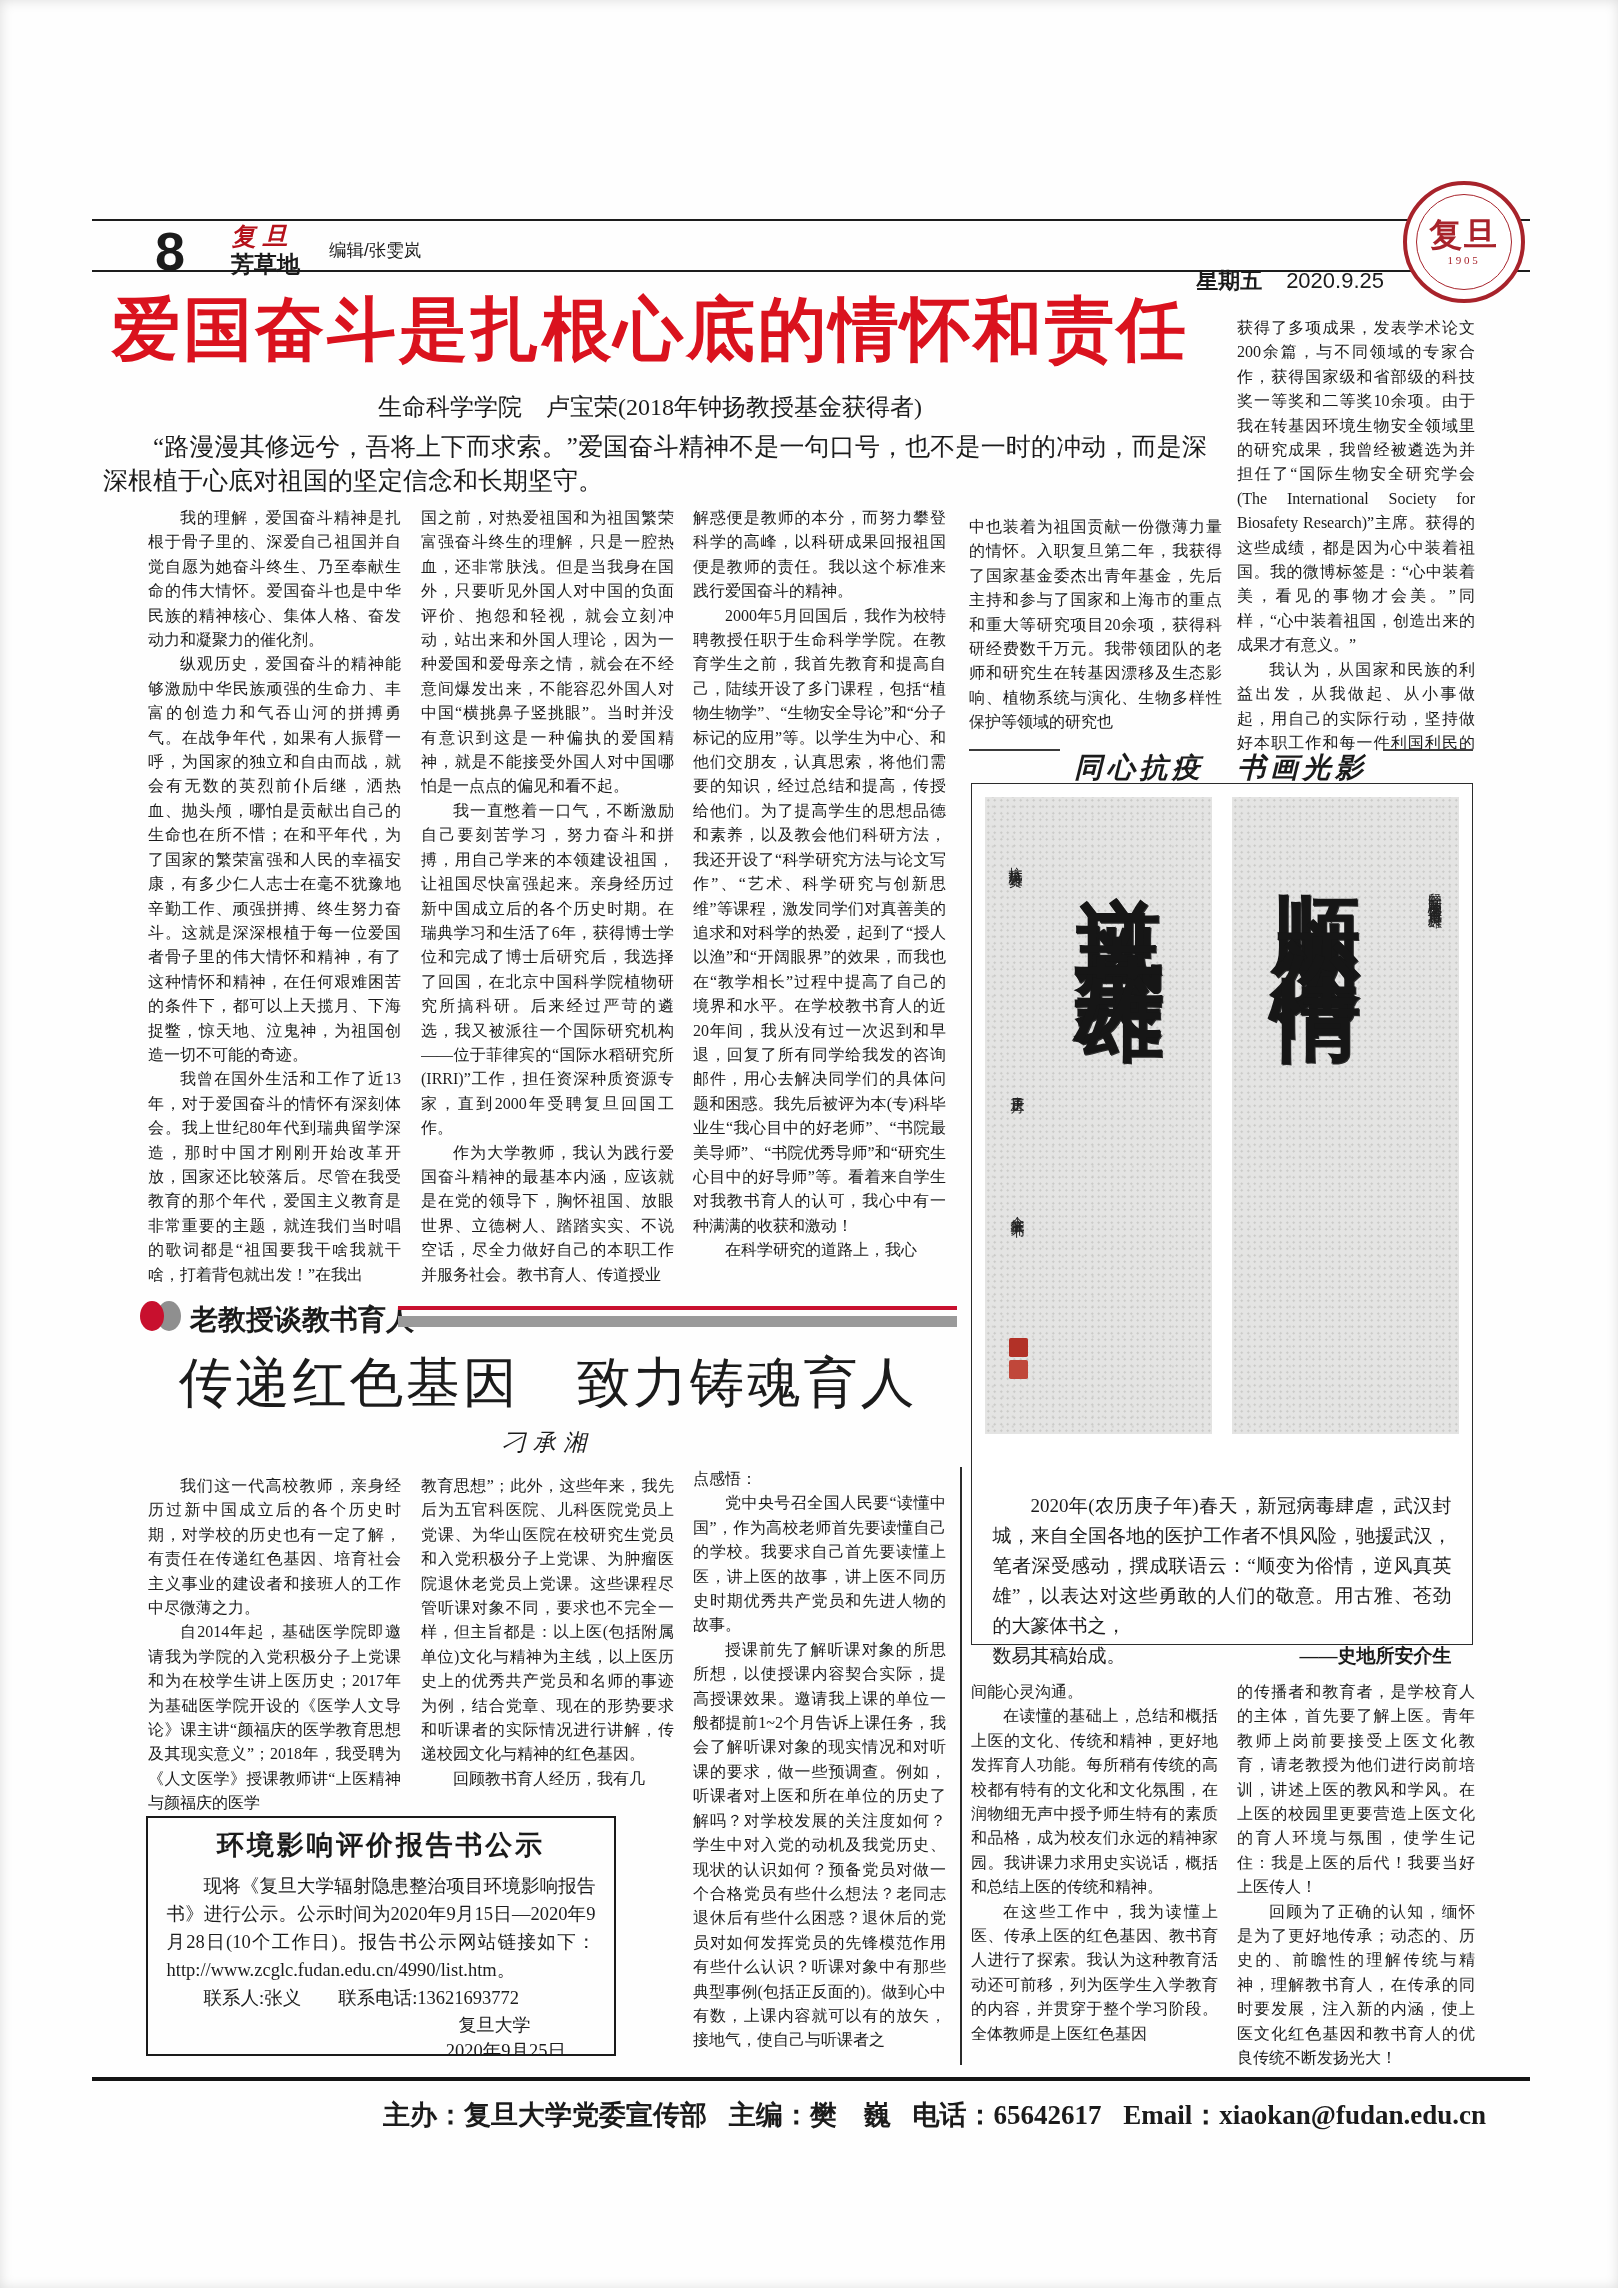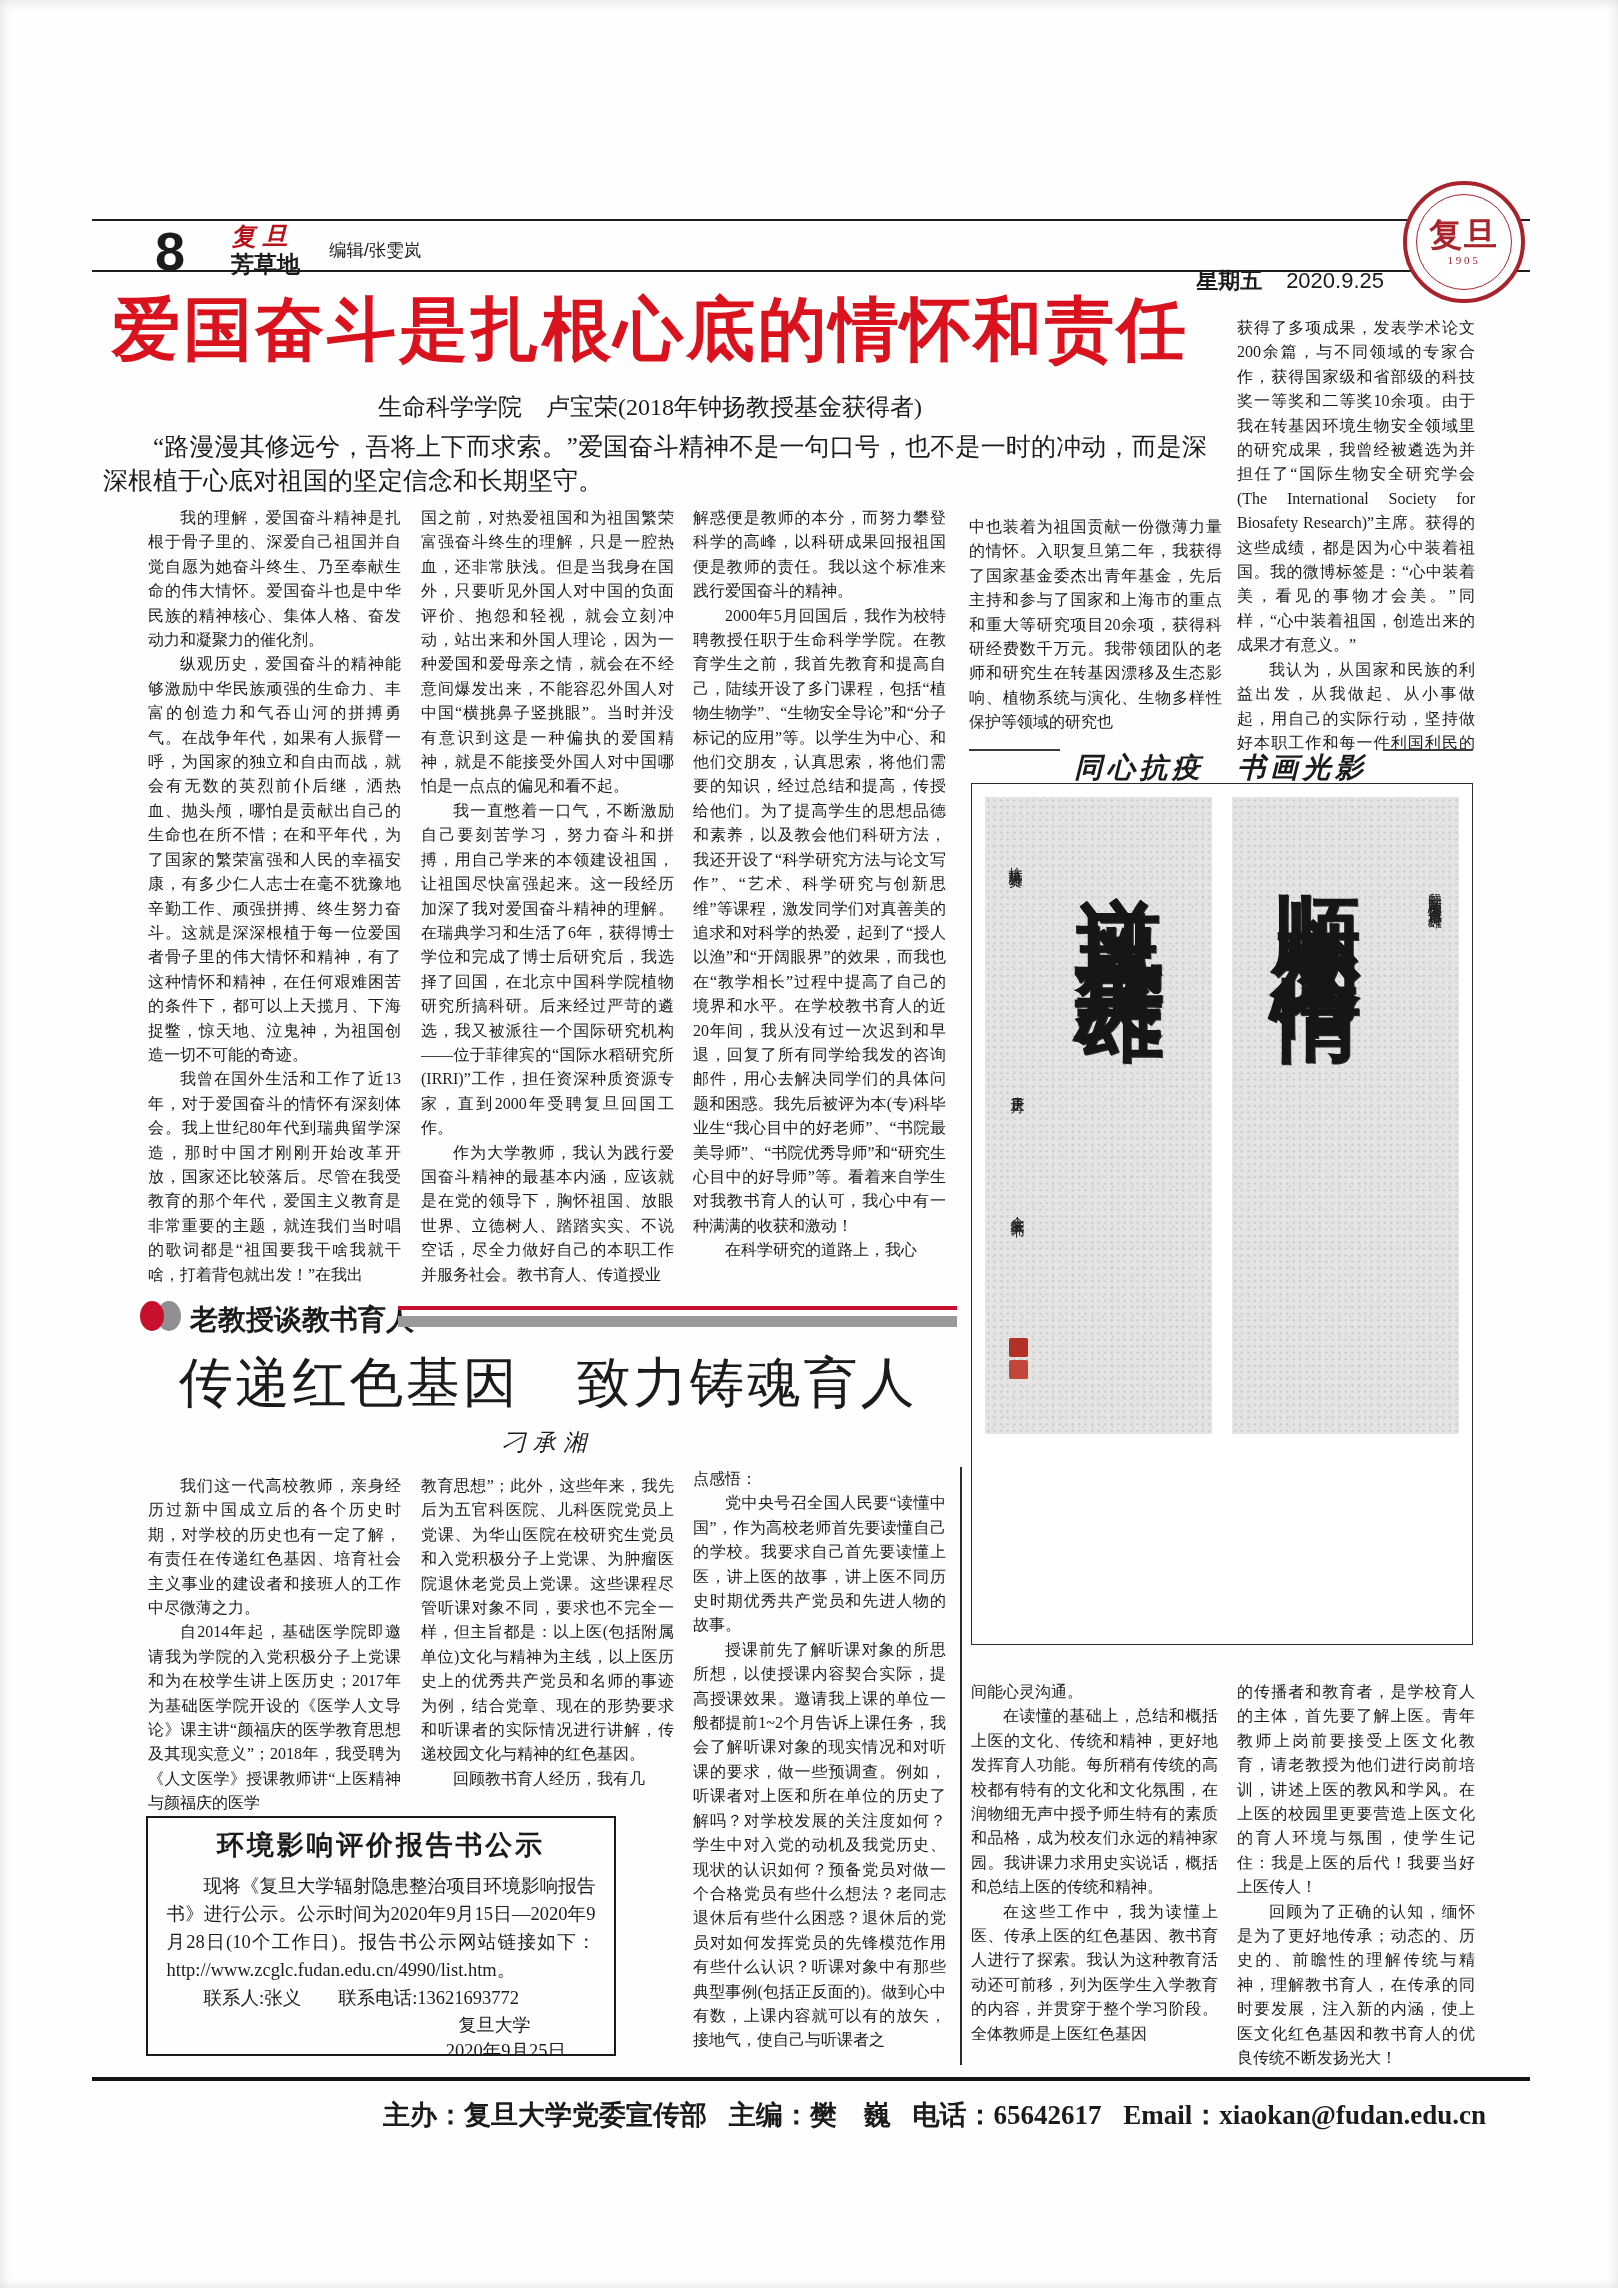"我一直憋着一口气，不断激励自己要刻苦学习，努力奋斗和拼搏，用自己学来的本领建设祖" div.seg { text: 这一段经历加深了我对爱国奋斗精神的理解 -> 亲身经历过新中国成立后的各个历史时期 }
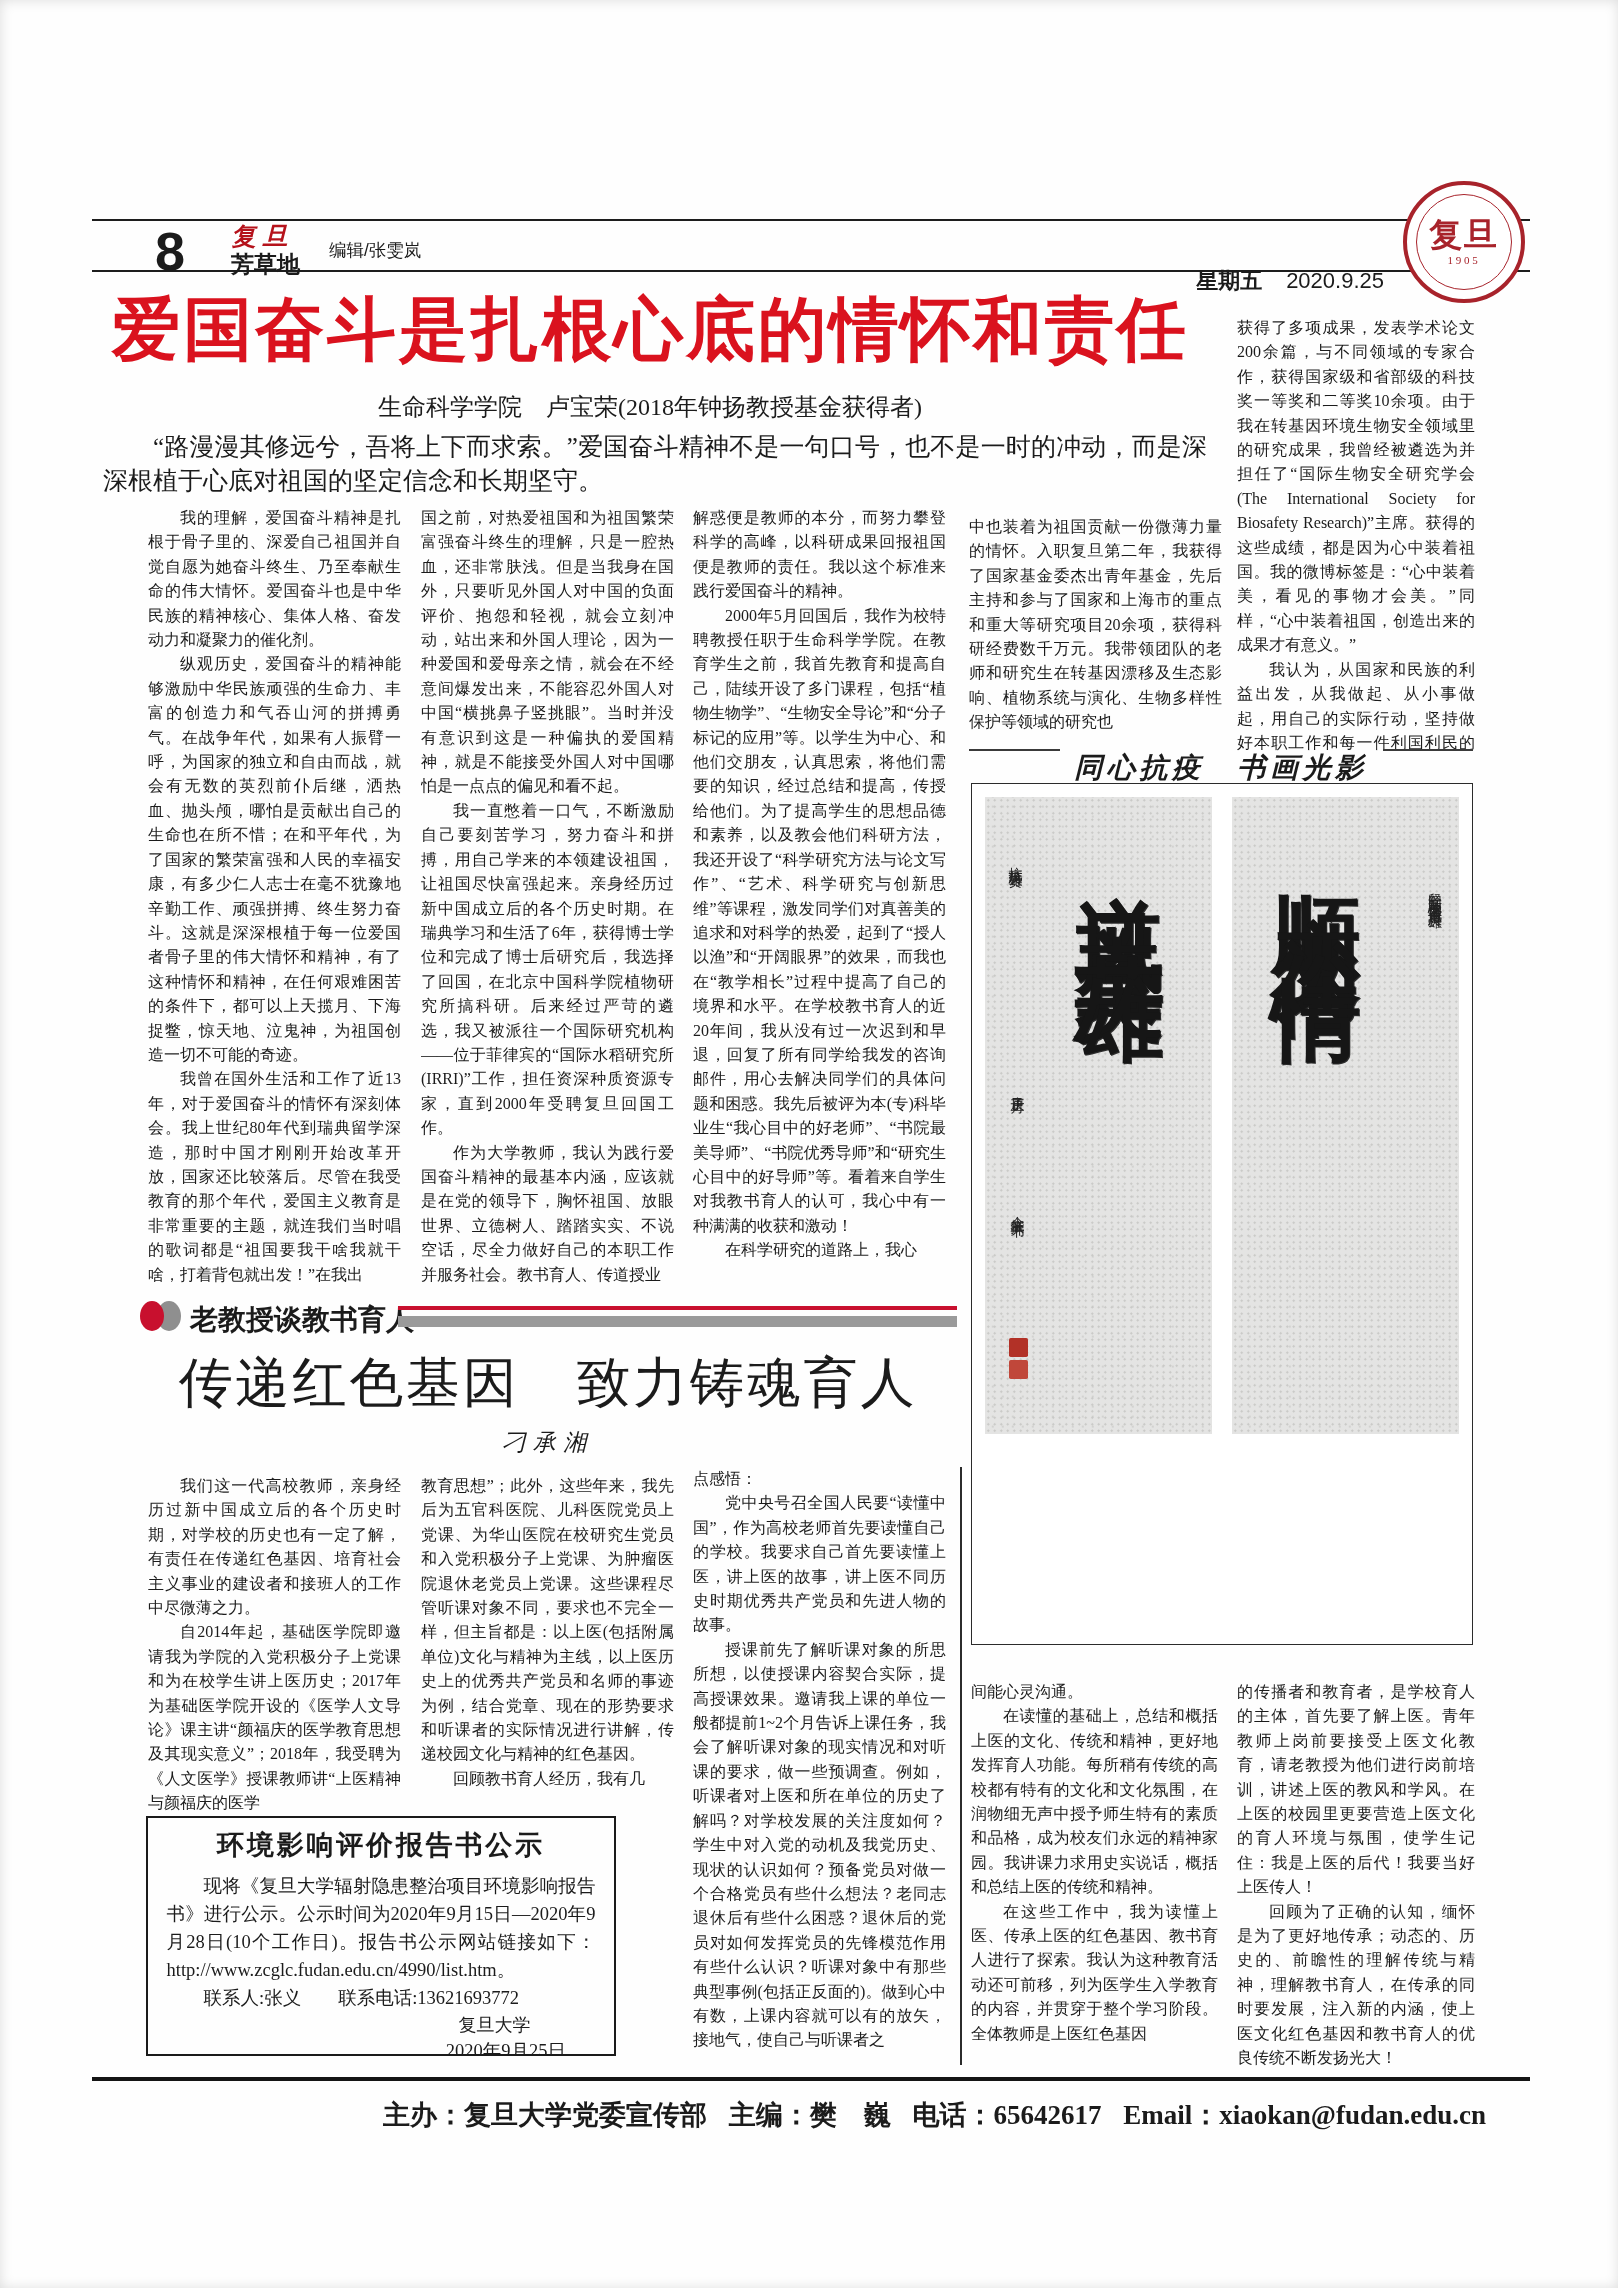"2020年(农历庚子年)春天，新冠病毒肆虐，武汉封城，来自全国各地的医护工作者不" div.caption { html: none -> <div> <div>2020年(农历庚子年)春天，新冠病毒肆虐，武汉封城，来自全国各地的医护工作者不惧风险，驰援武汉，笔者深受感动，撰成联语云：“顺变为俗情，逆风真英雄”，以表达对这些勇敢的人们的敬意。用古雅、苍劲的大篆体书之，</div> <div> <span>数易其稿始成。</span> <span>——史地所安介生</span> </div> </div> }
